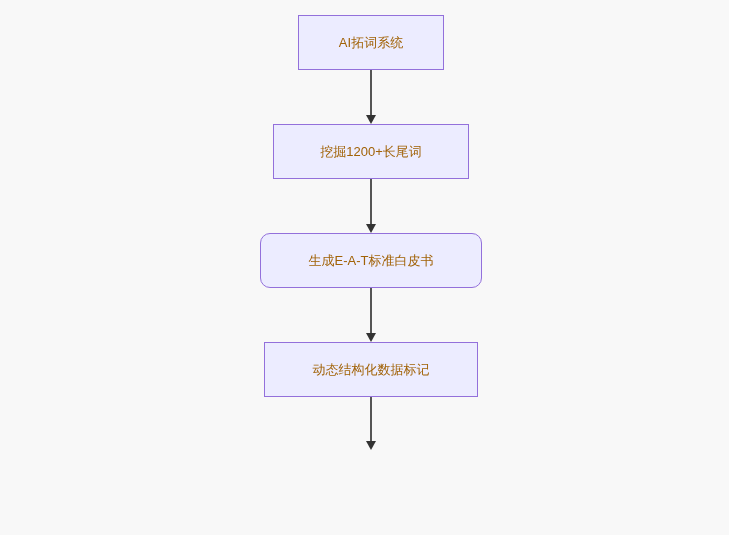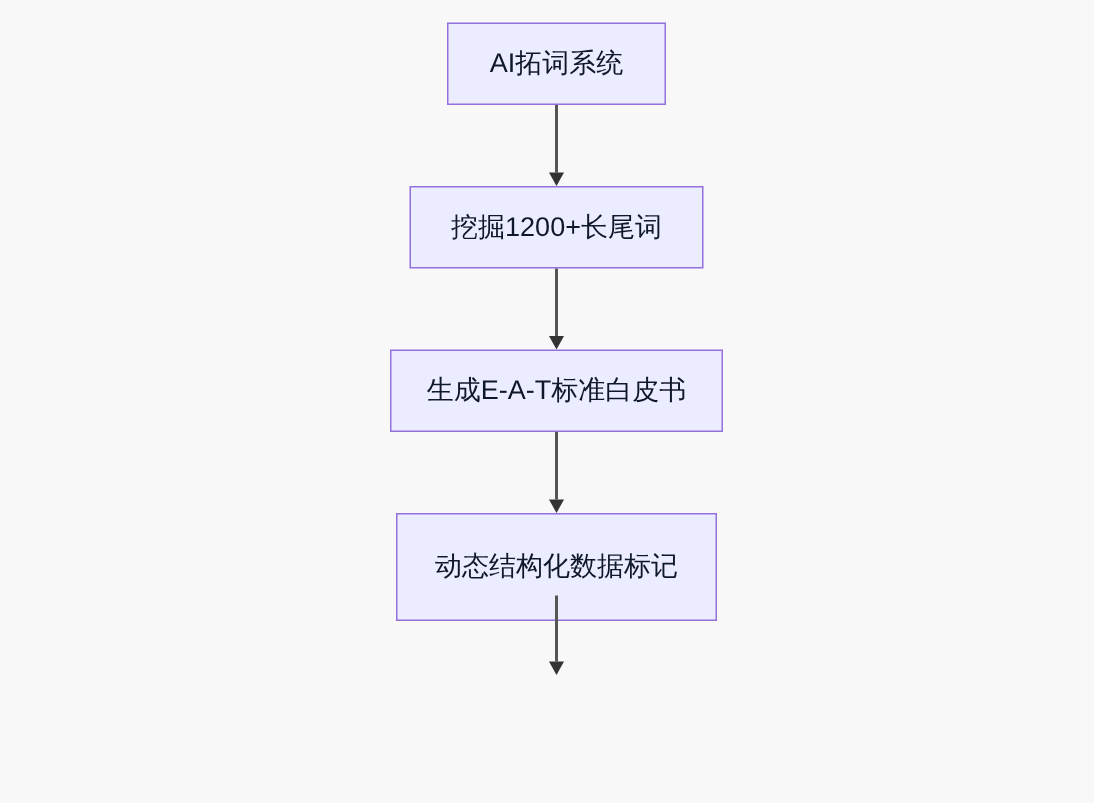"AI拓词系统" .node { color: #0f172a -> #a16207; font-size: 18px -> 13px }
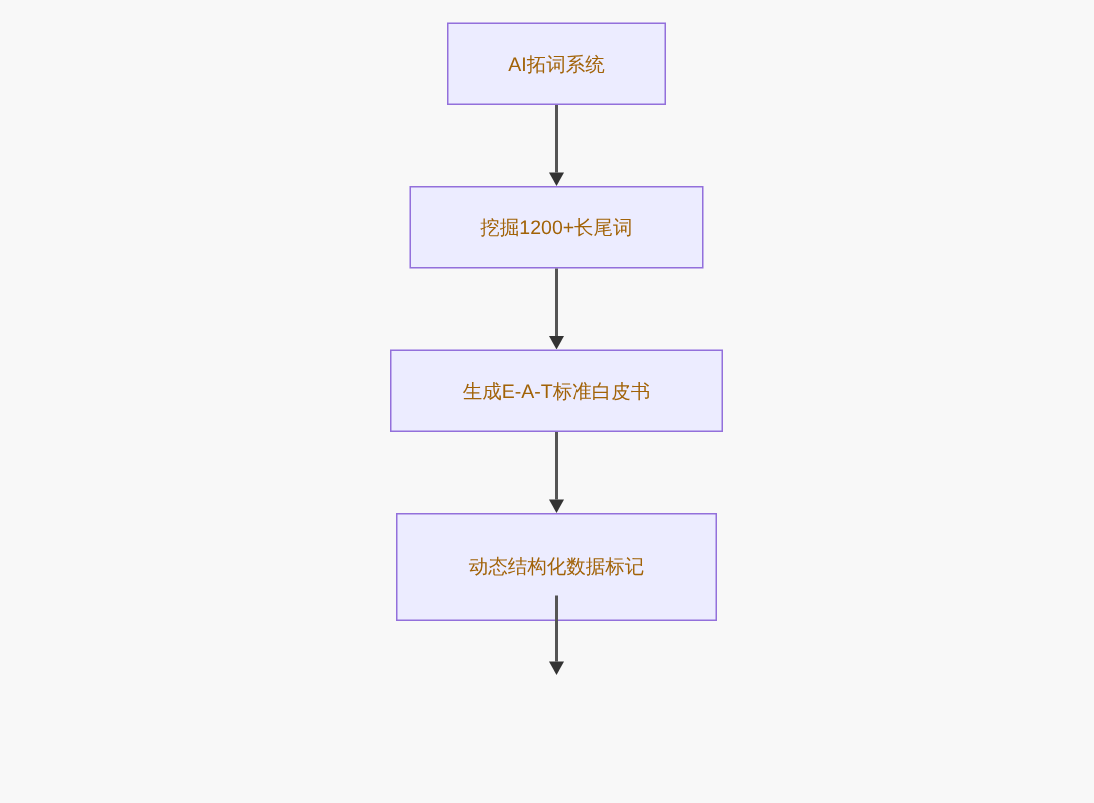"生成E-A-T标准白皮书" #node-2 { border-radius: none -> 10px }
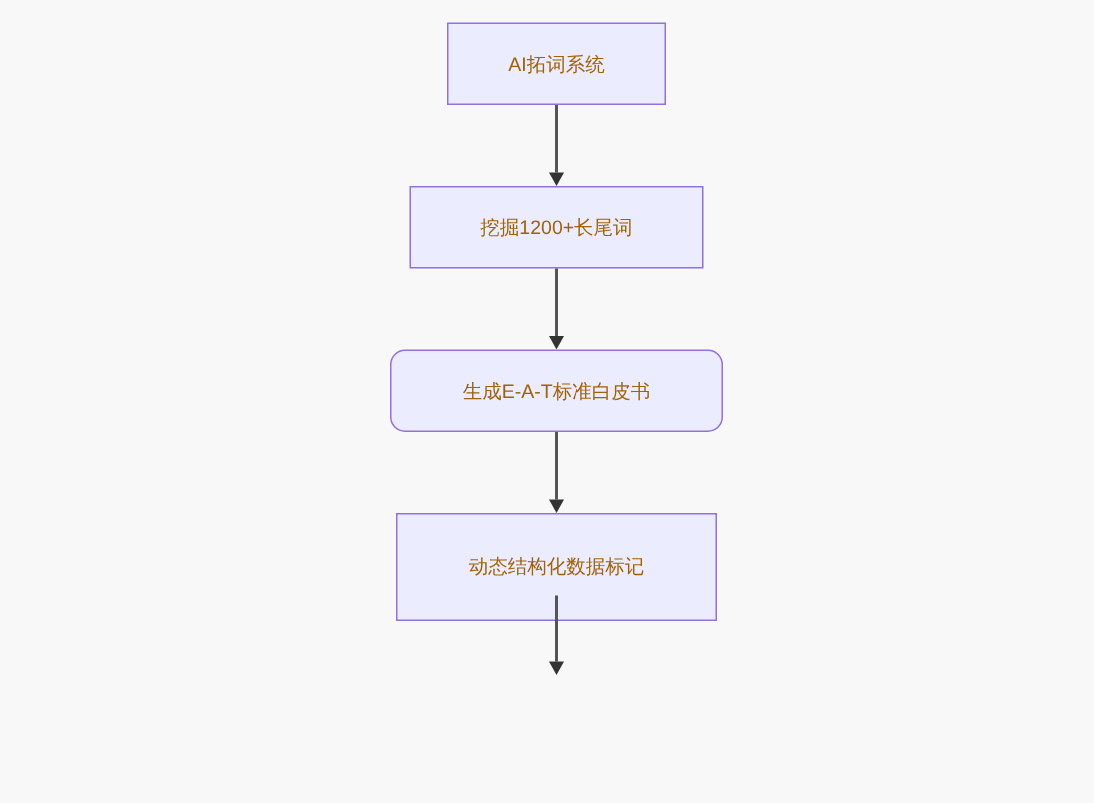"动态结构化数据标记" #node-3 { height: 72px -> 55px }
